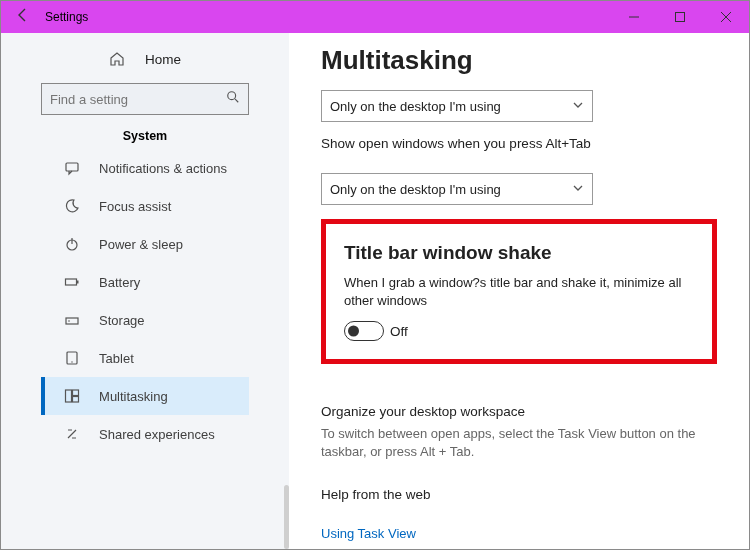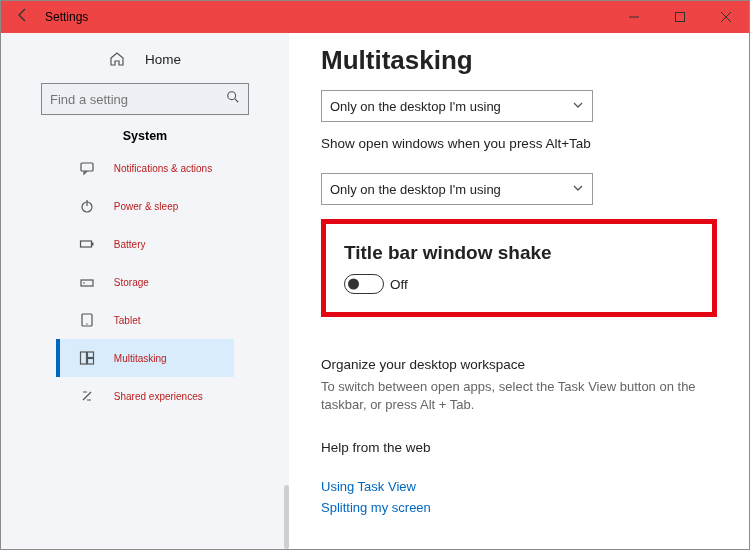"Settings" .titlebar { background: #ef4444 -> #d946ef }
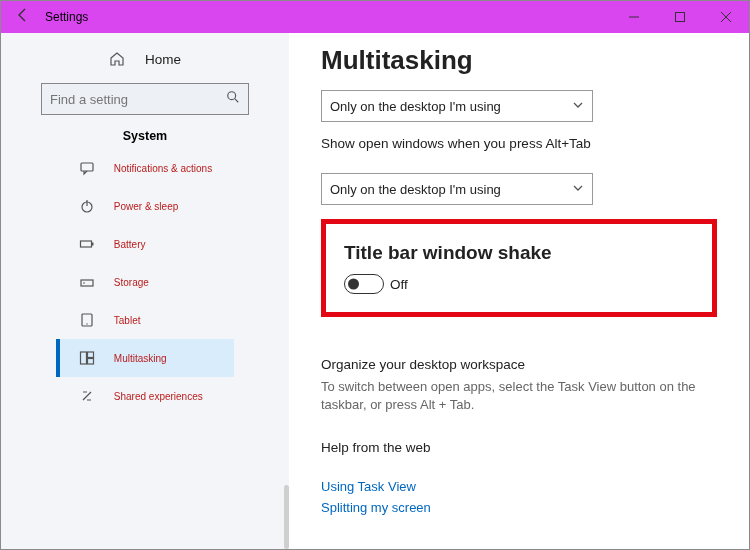"Notifications & actions" .nav-item { color: #b91c1c -> #404040; font-size: 10px -> 13px }
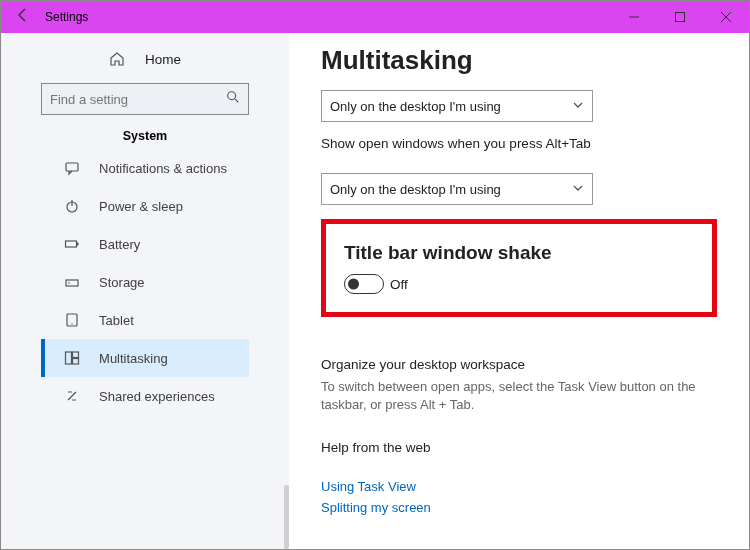"Focus assist" div.nav-item { html: none -> <div> <span> <svg> <path></path> </svg> </span> <span>Focus assist</span> </div> }
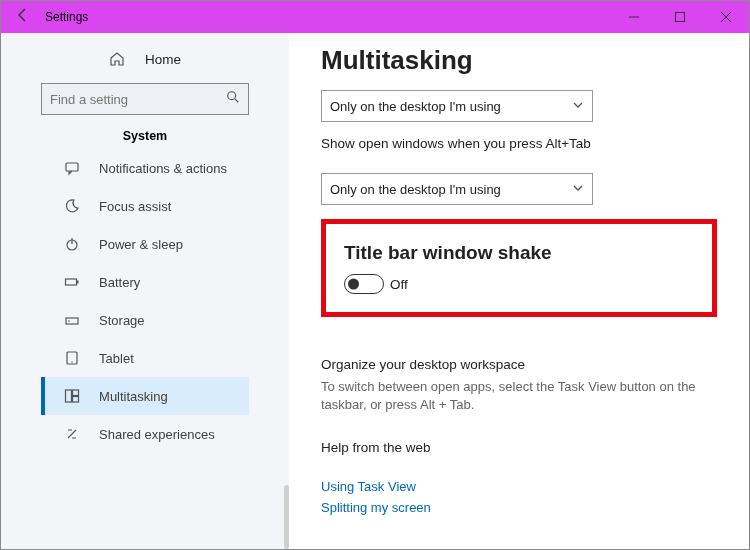"When I grab a window?s" div.desc { html: none -> <div>When I grab a window?s title bar and shake it, minimize all other windows</div> }
